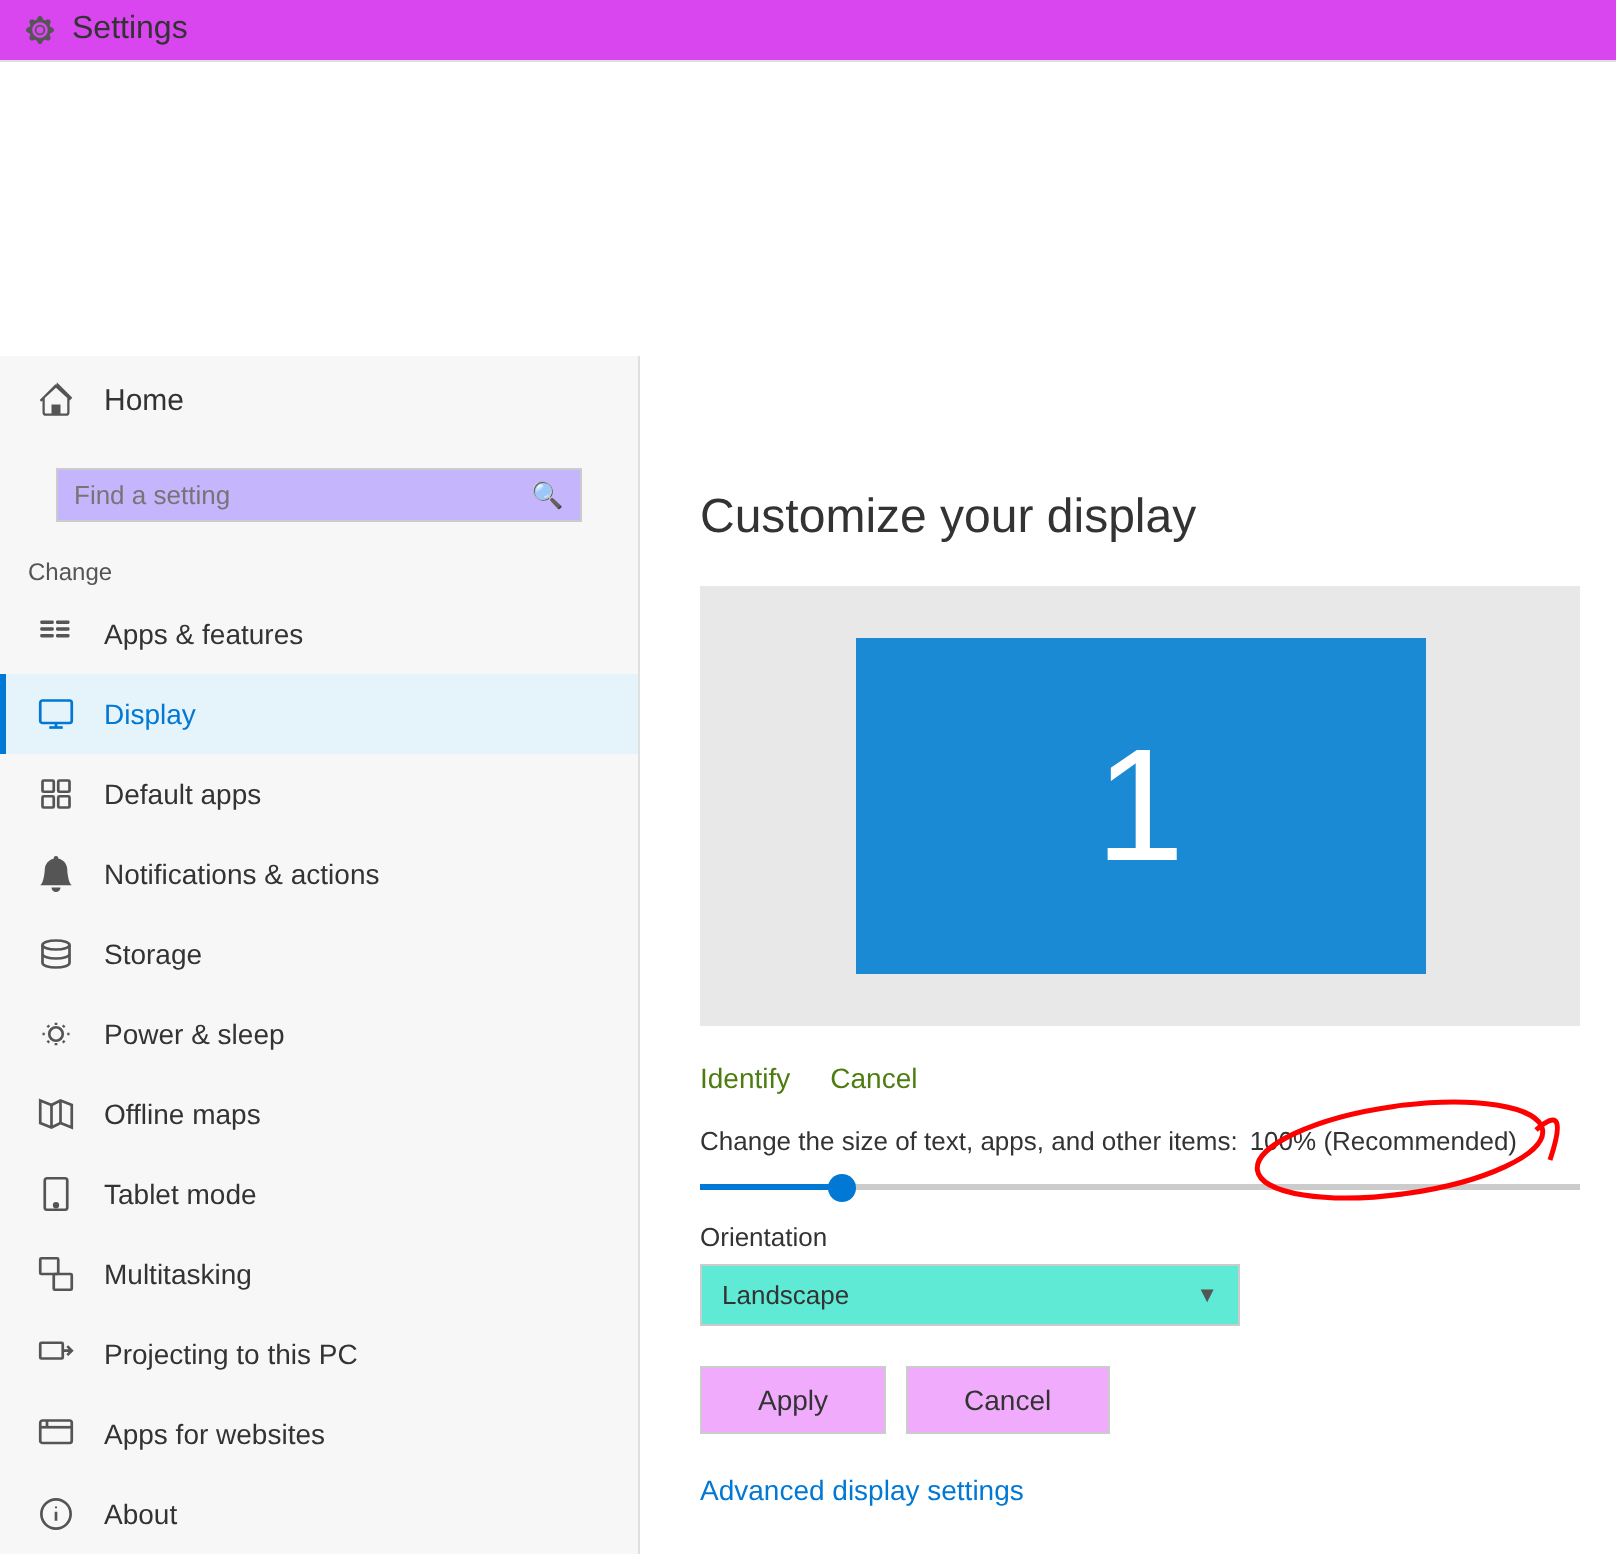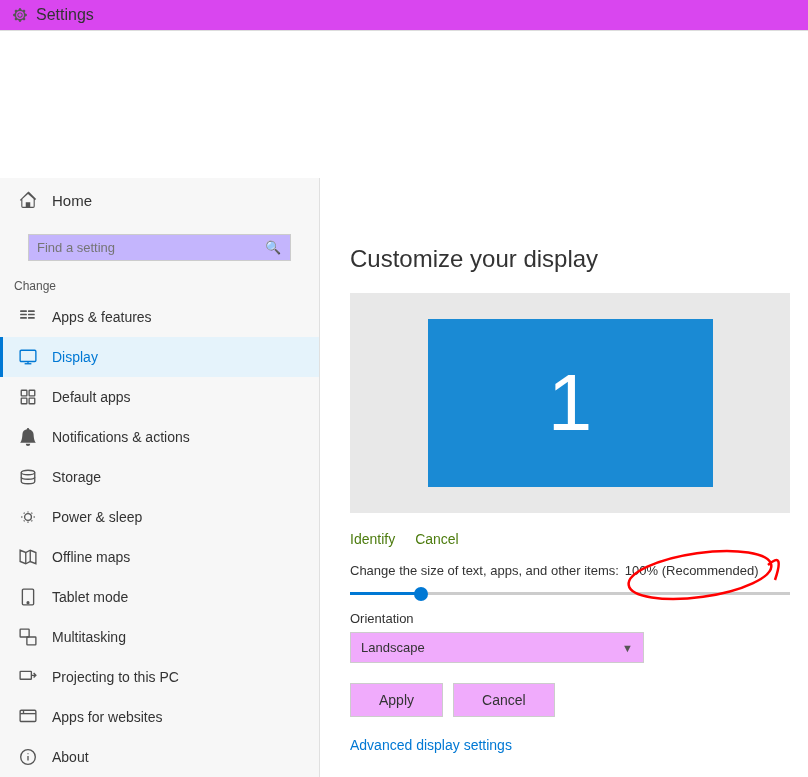"Landscape" .dropdown { background: #f0abfc -> #5eead4; width: 294px -> 270px }
